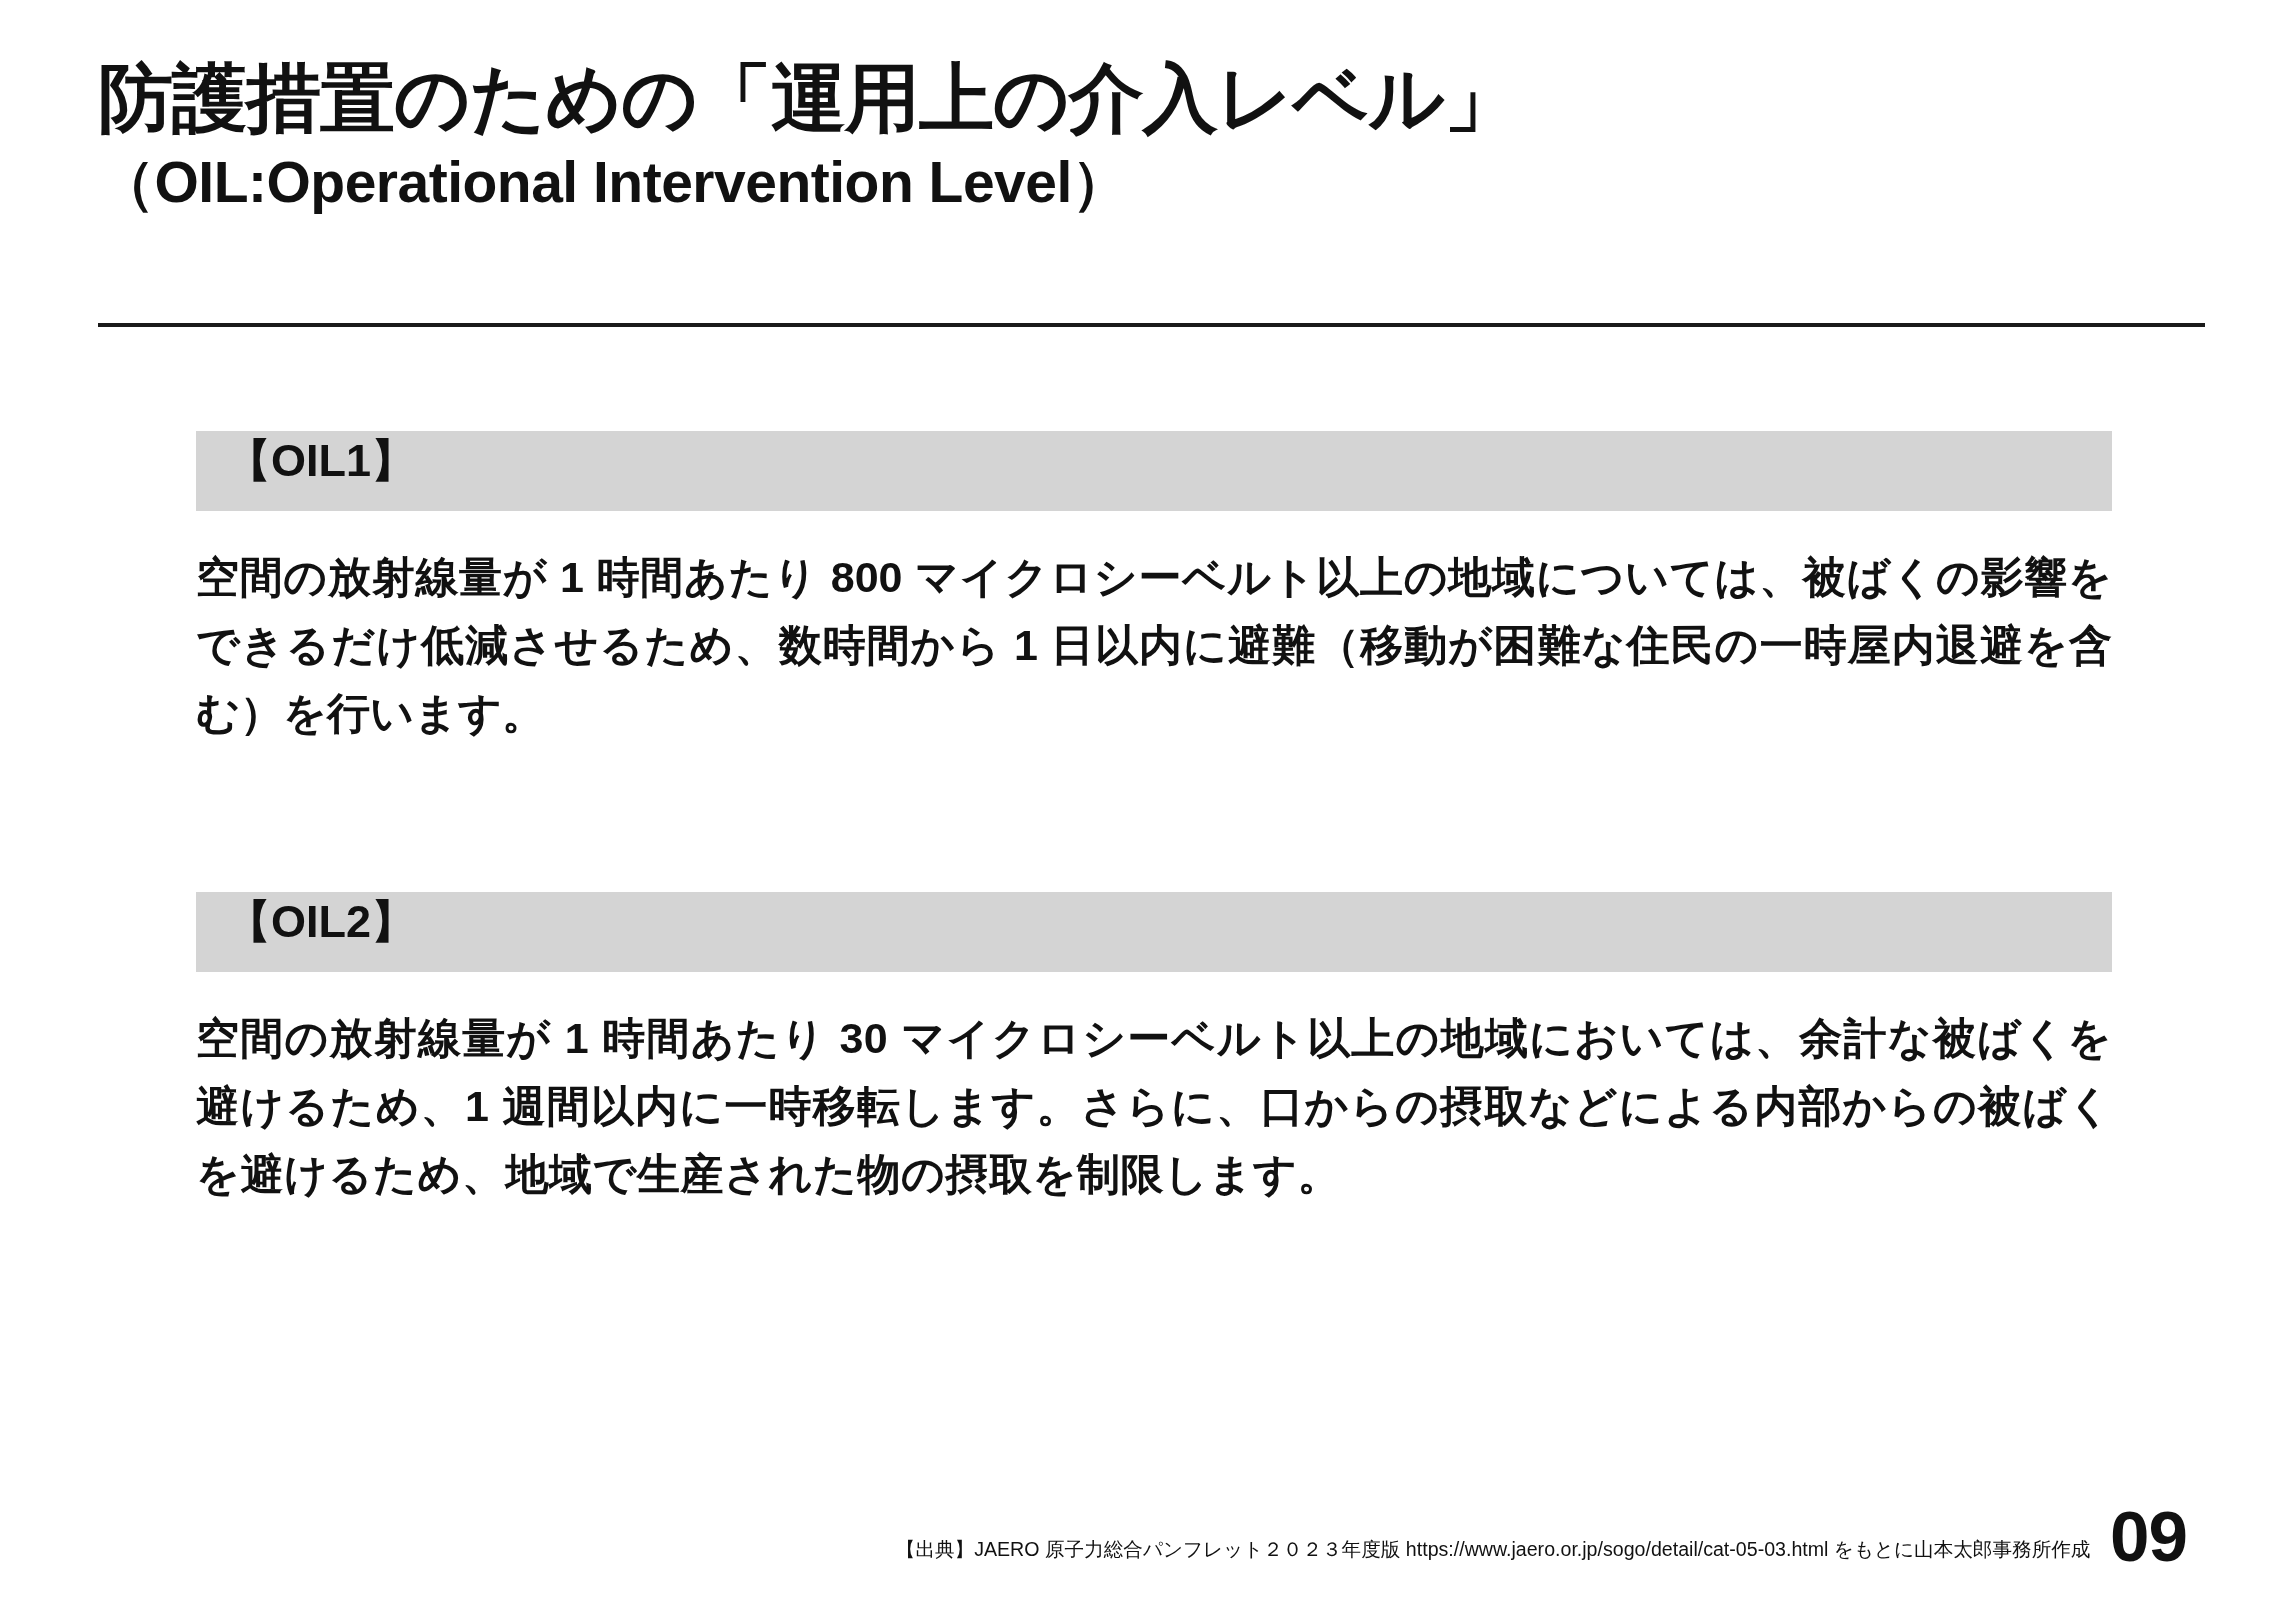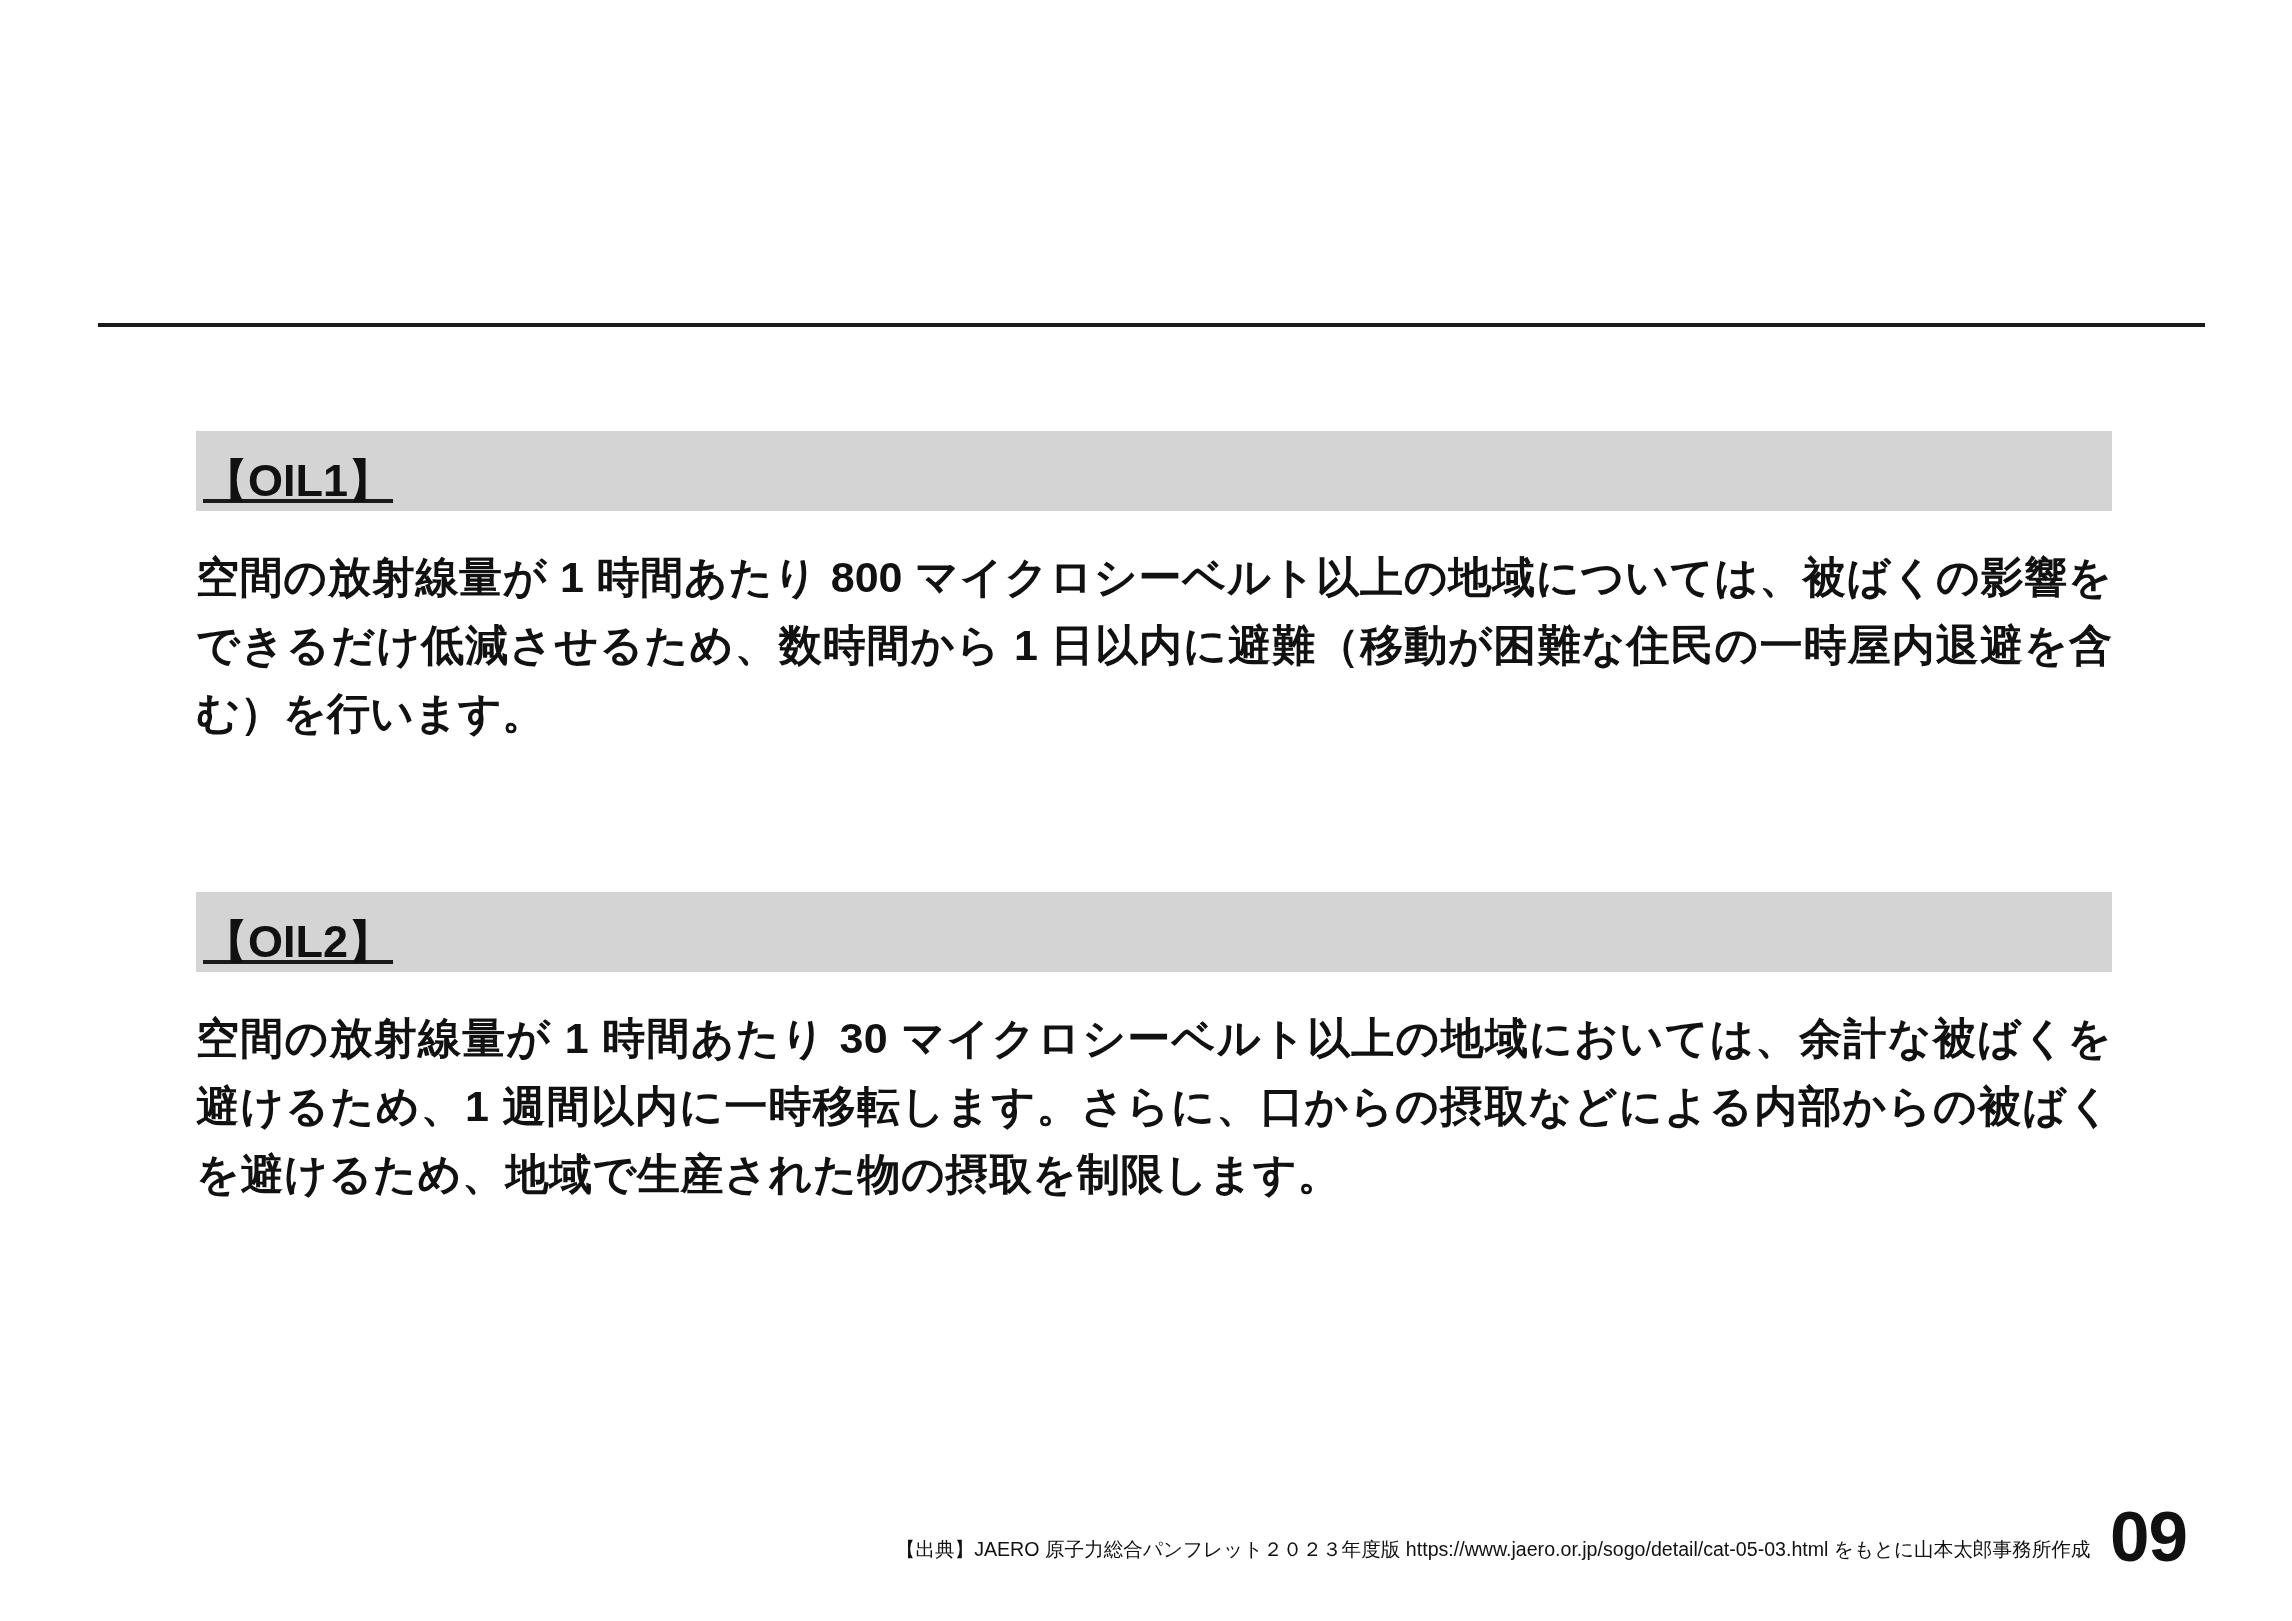"防護措置のための「運用上の介入レベル」" div.header { html: none -> <div> <div>防護措置のための「運用上の介入レベル」</div> <div>（OIL:Operational Intervention Level）</div> </div> }
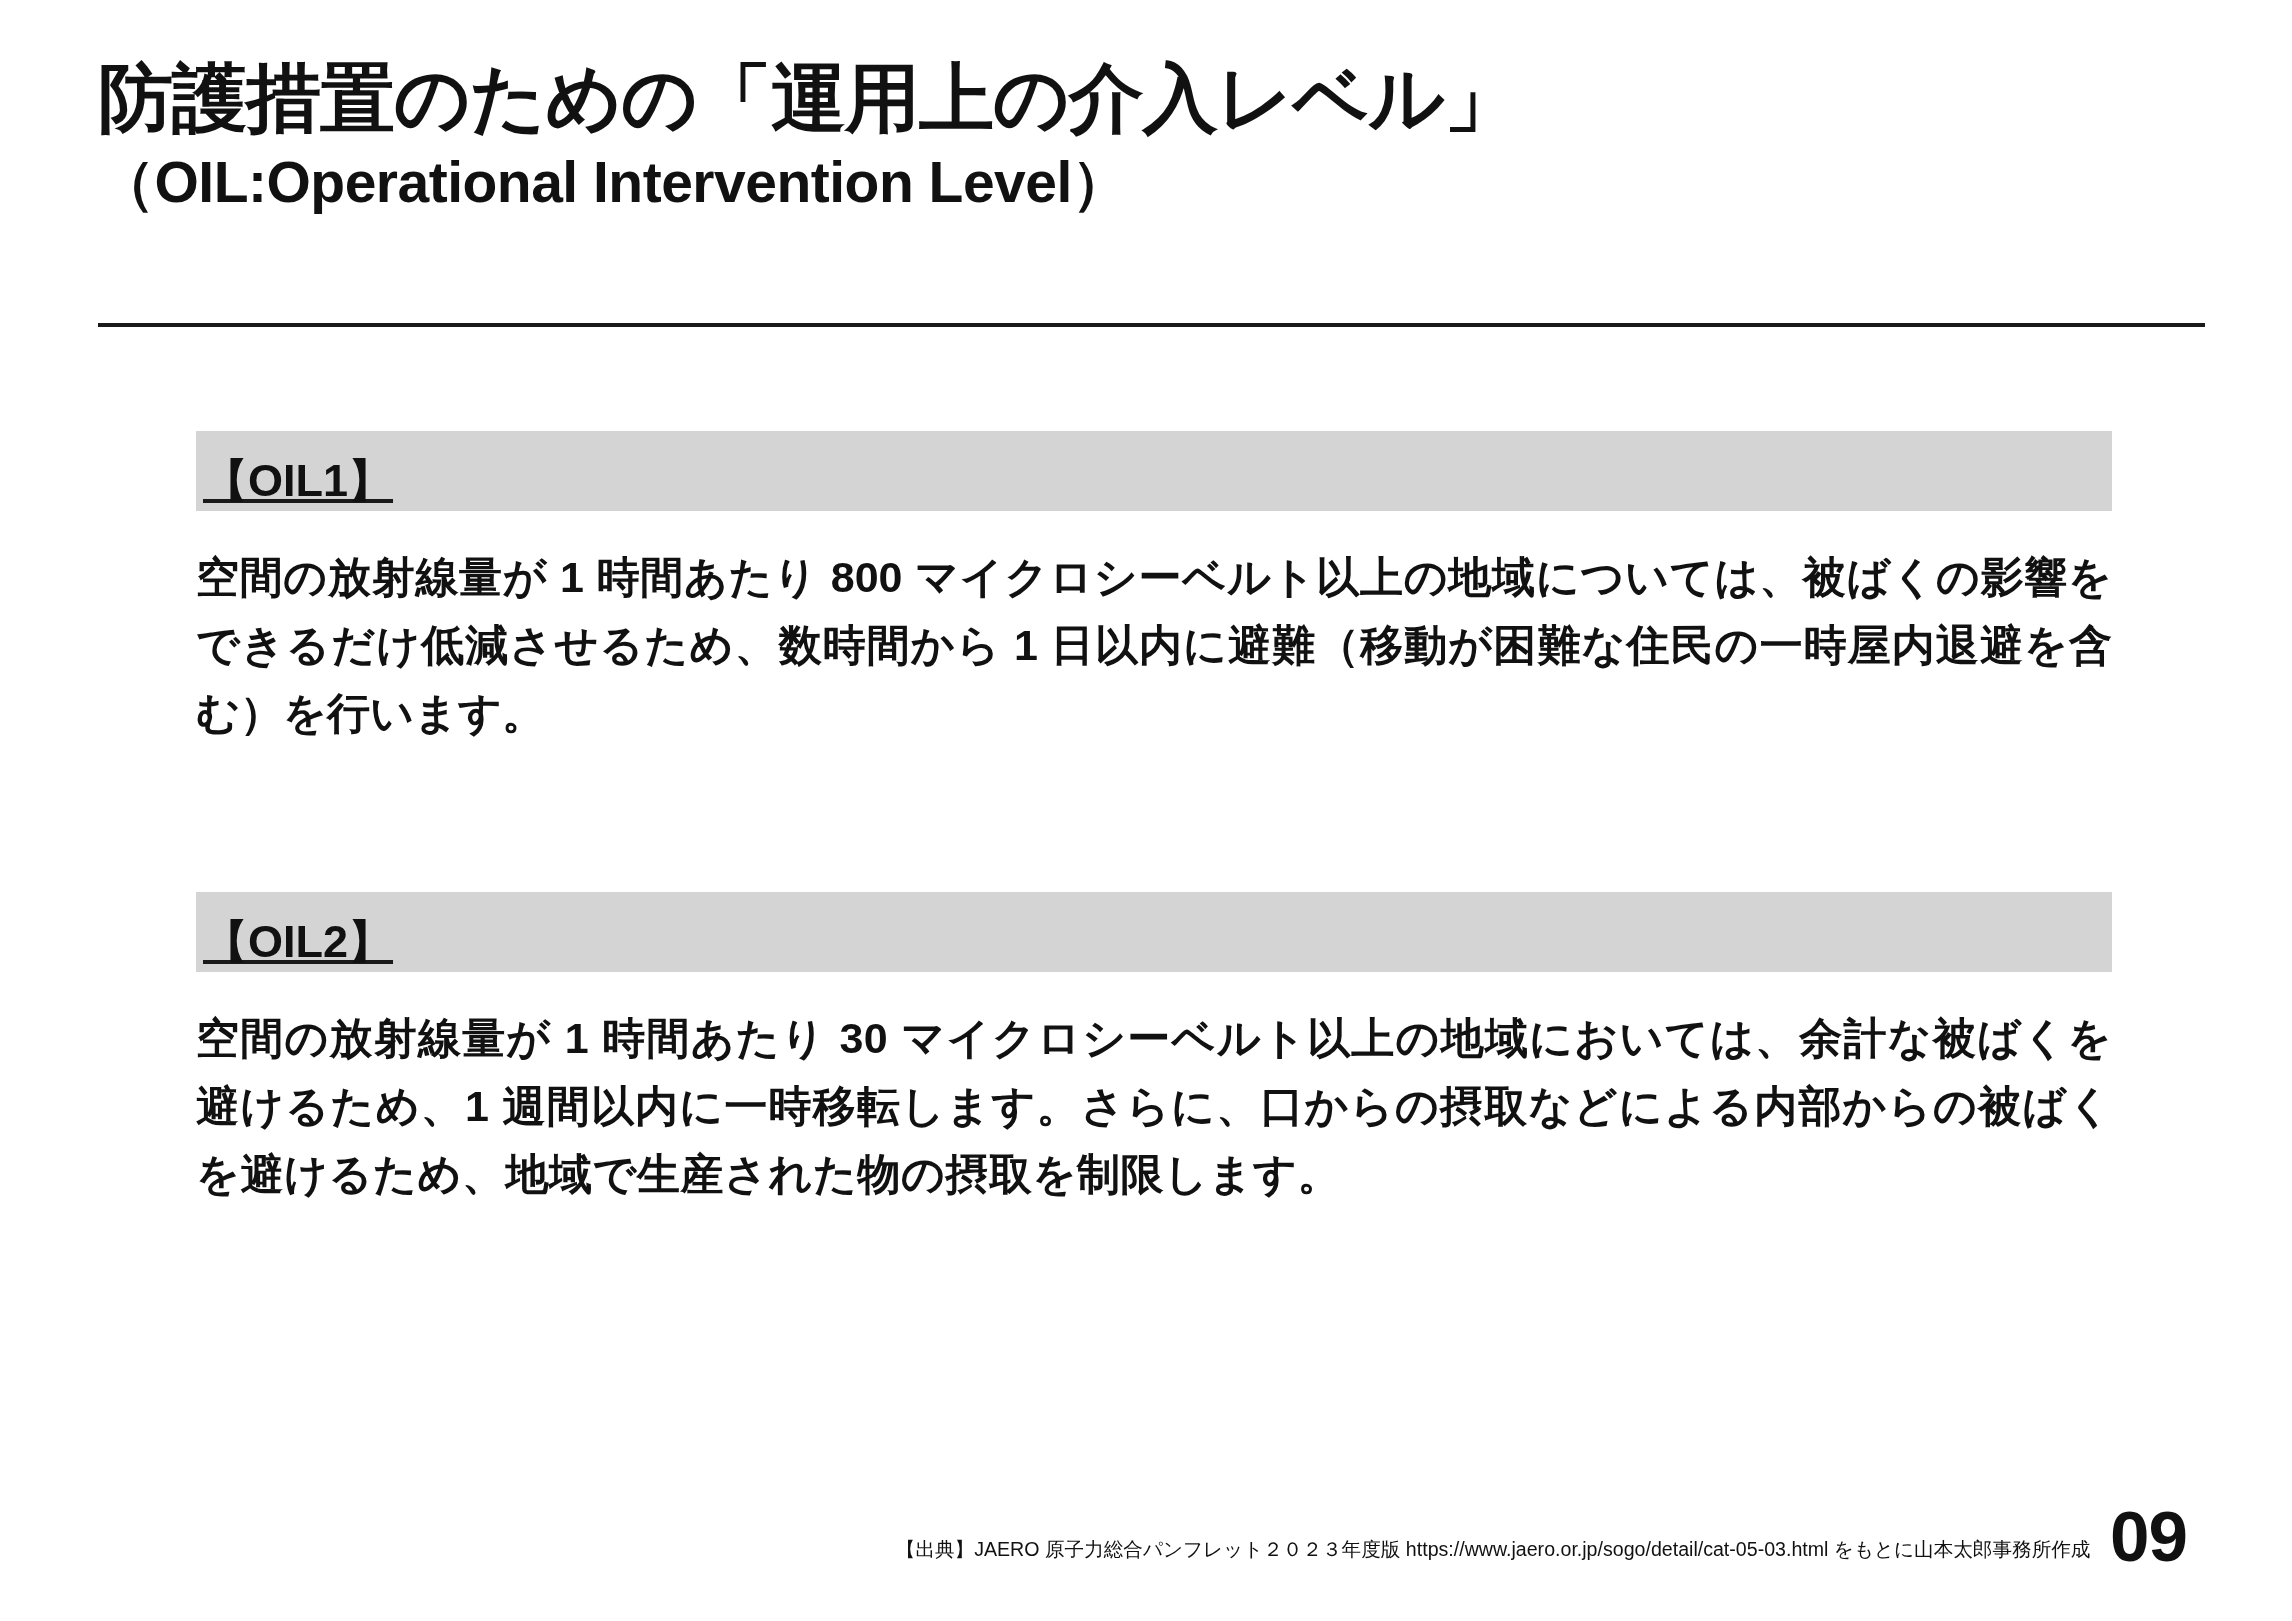"【OIL1】" .band { align-items: flex-end -> flex-start; padding-left: 7px -> 30px; text-decoration: underline -> none }
